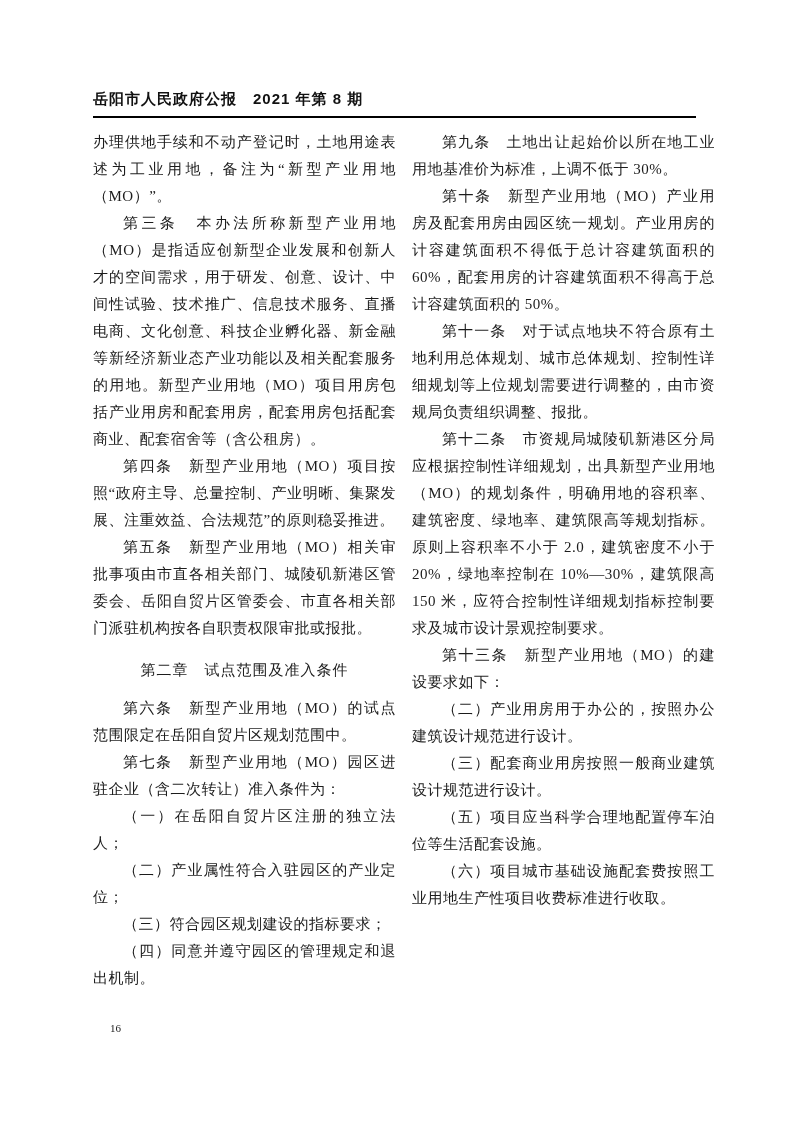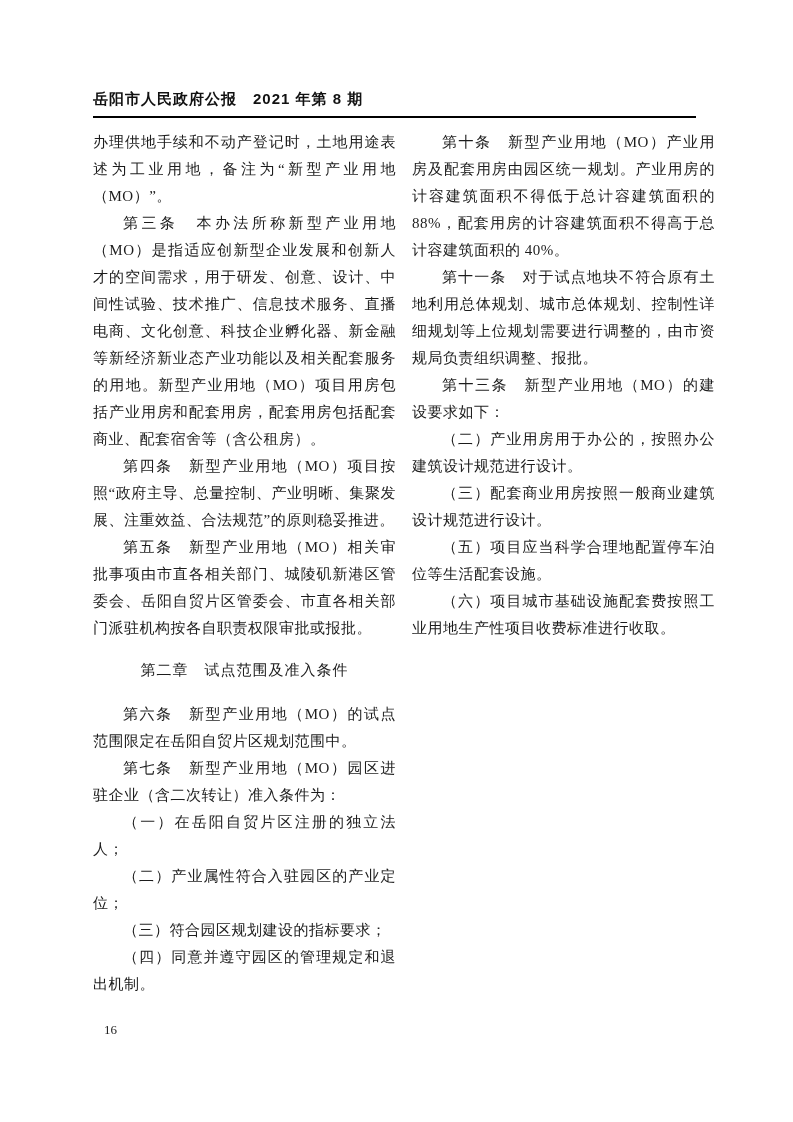"第九条 土地出让起始价以所在地工业用地基准价为标准，上调不低于 30%。" p.para { html: none -> <p>第九条 土地出让起始价以所在地工业用地基准价为标准，上调不低于 30%。</p> }
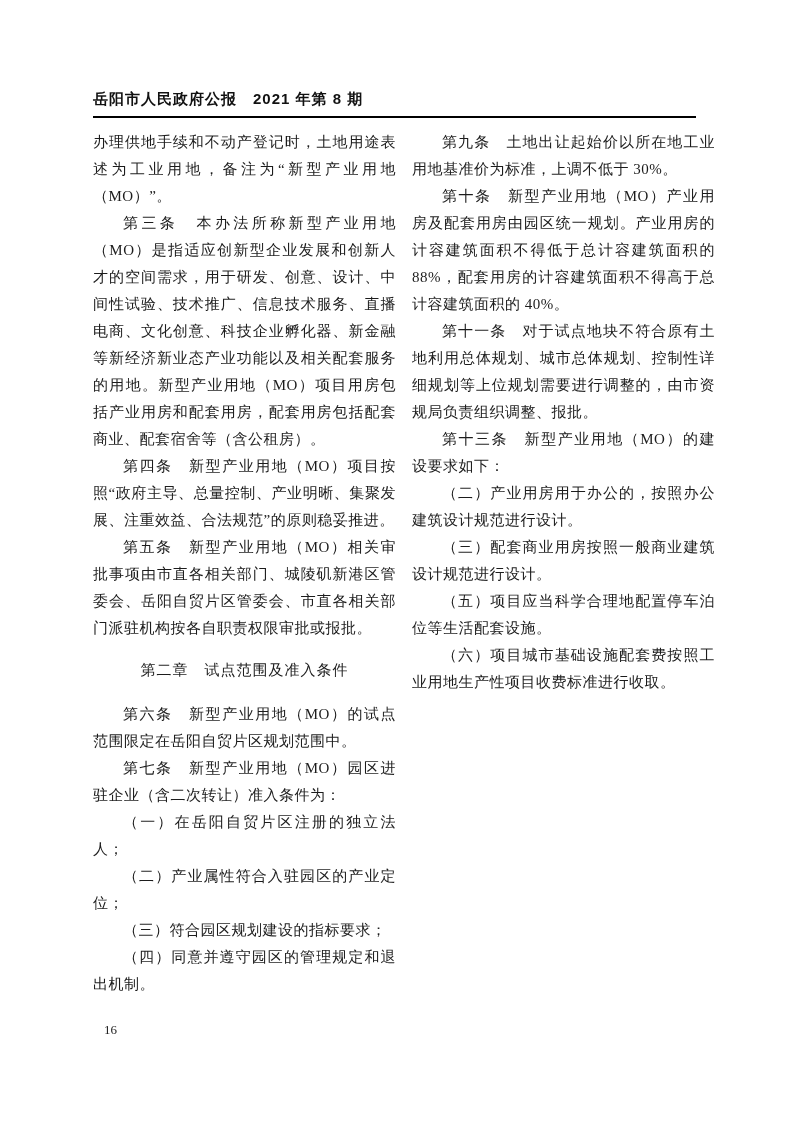"第十条" p.para { text: 88%，配套用房的计容建筑面积不得高于总计容建筑面积的 40% -> 60%，配套用房的计容建筑面积不得高于总计容建筑面积的 50% }
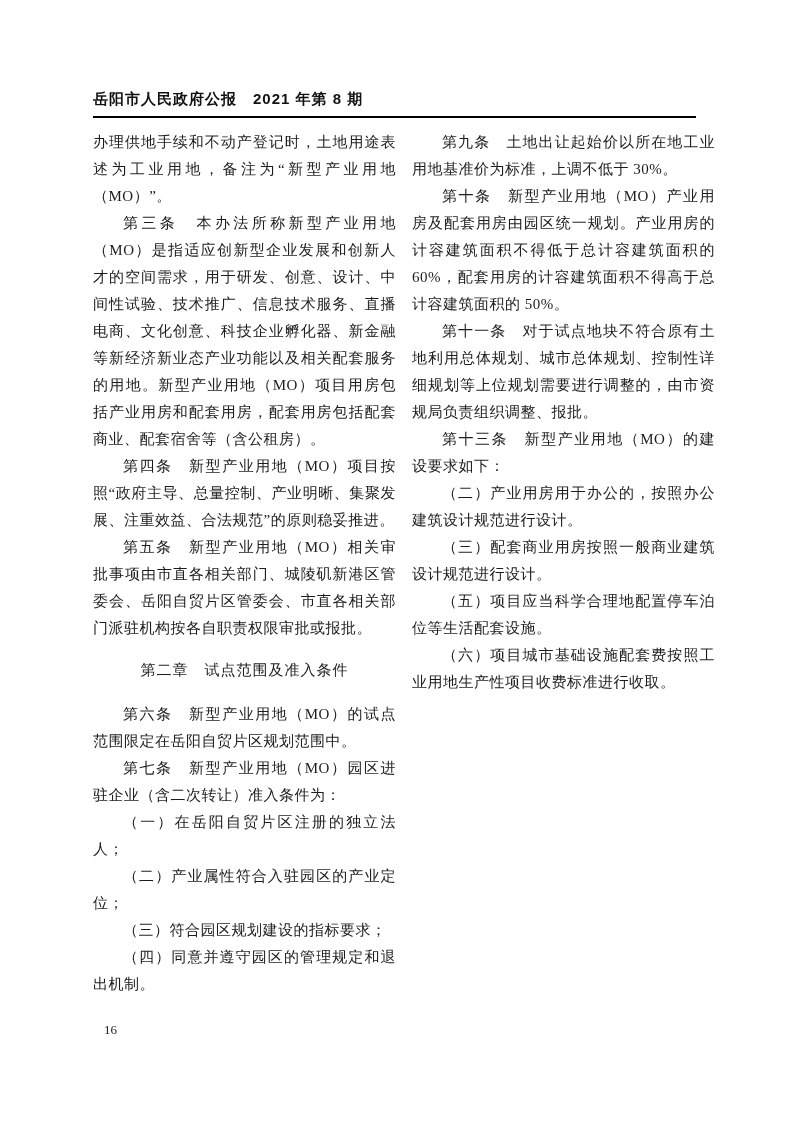"第十二条" p.para { html: none -> <p>第十二条 市资规局城陵矶新港区分局应根据控制性详细规划，出具新型产业用地（MO）的规划条件，明确用地的容积率、建筑密度、绿地率、建筑限高等规划指标。原则上容积率不小于 2.0，建筑密度不小于 20%，绿地率控制在 10%—30%，建筑限高 150 米，应符合控制性详细规划指标控制要求及城市设计景观控制要求。</p> }
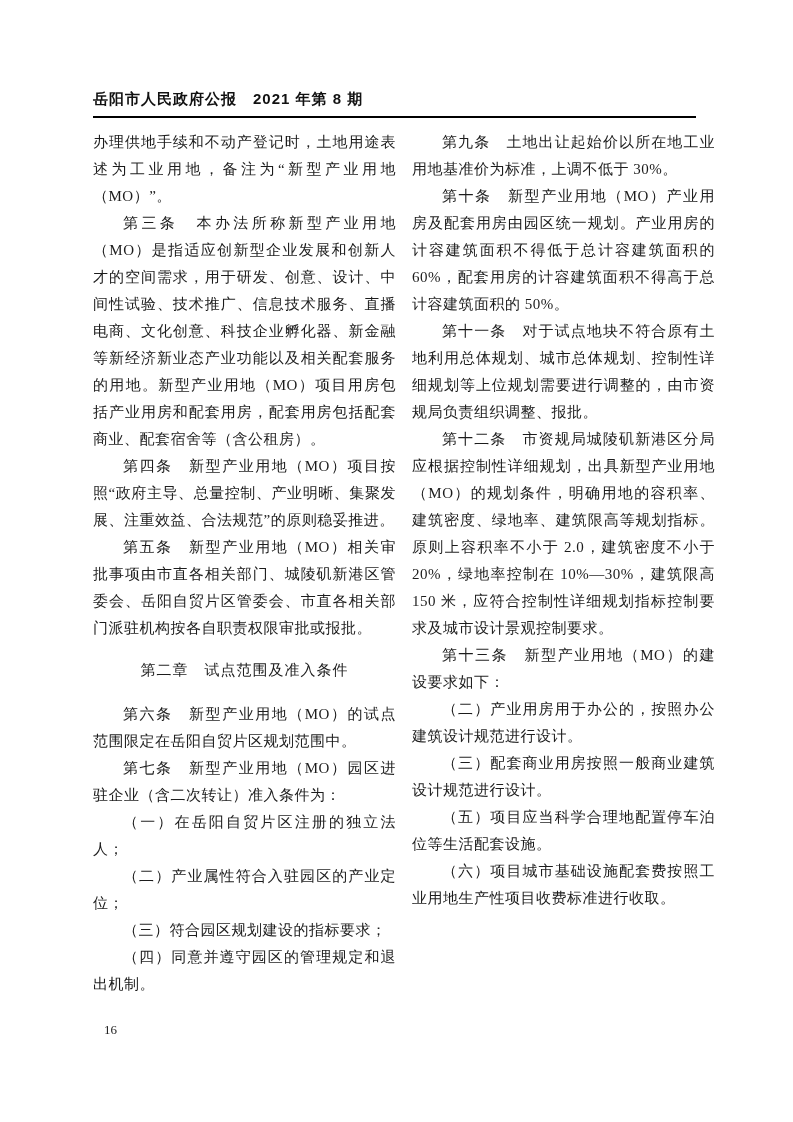"第二章 试点范围及准入条件" .col p.heading { margin-bottom: 17px -> 11px }
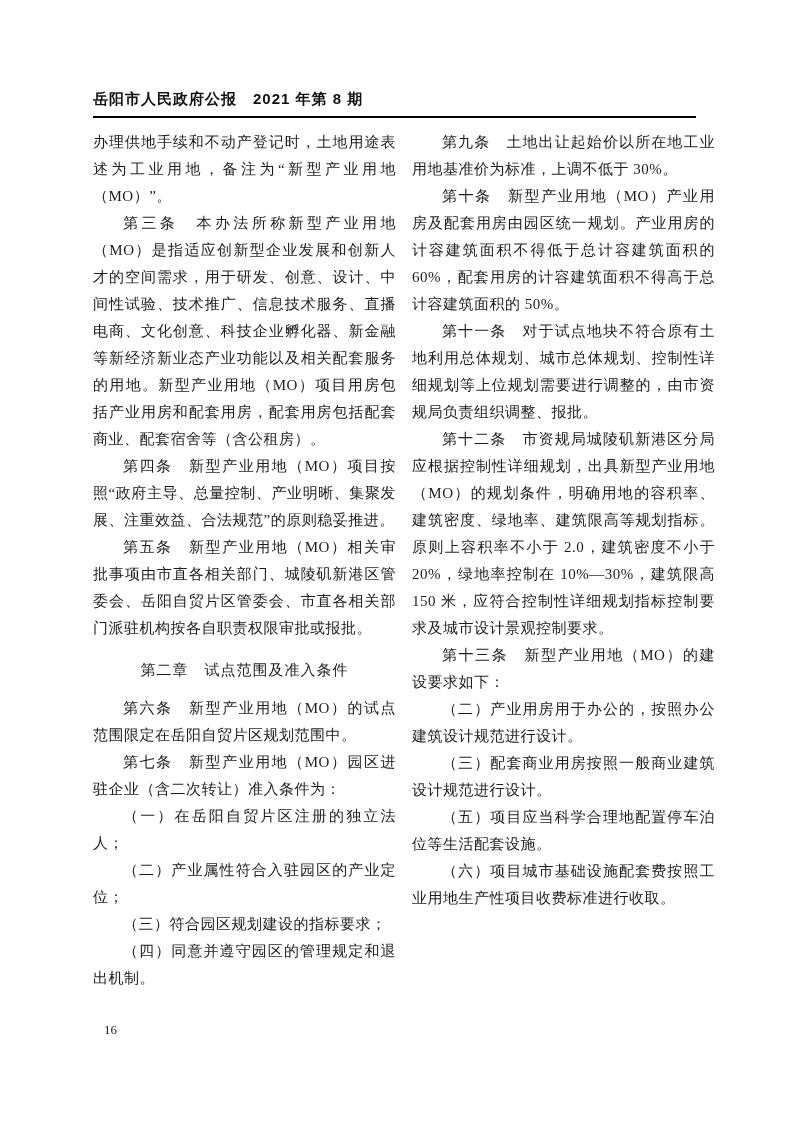"16" .page-number { font-size: 13px -> 11px; left: 104px -> 110px }
